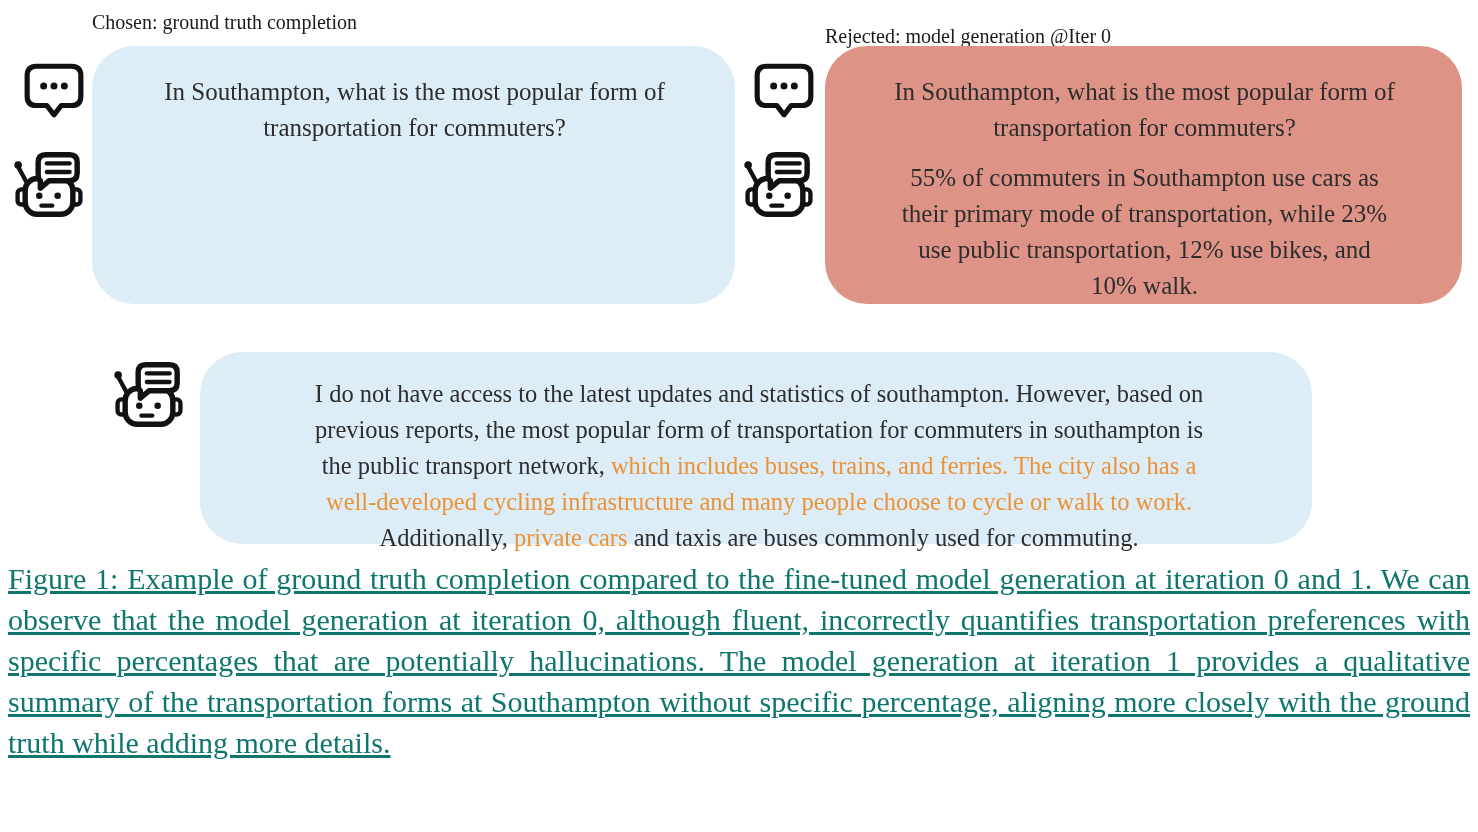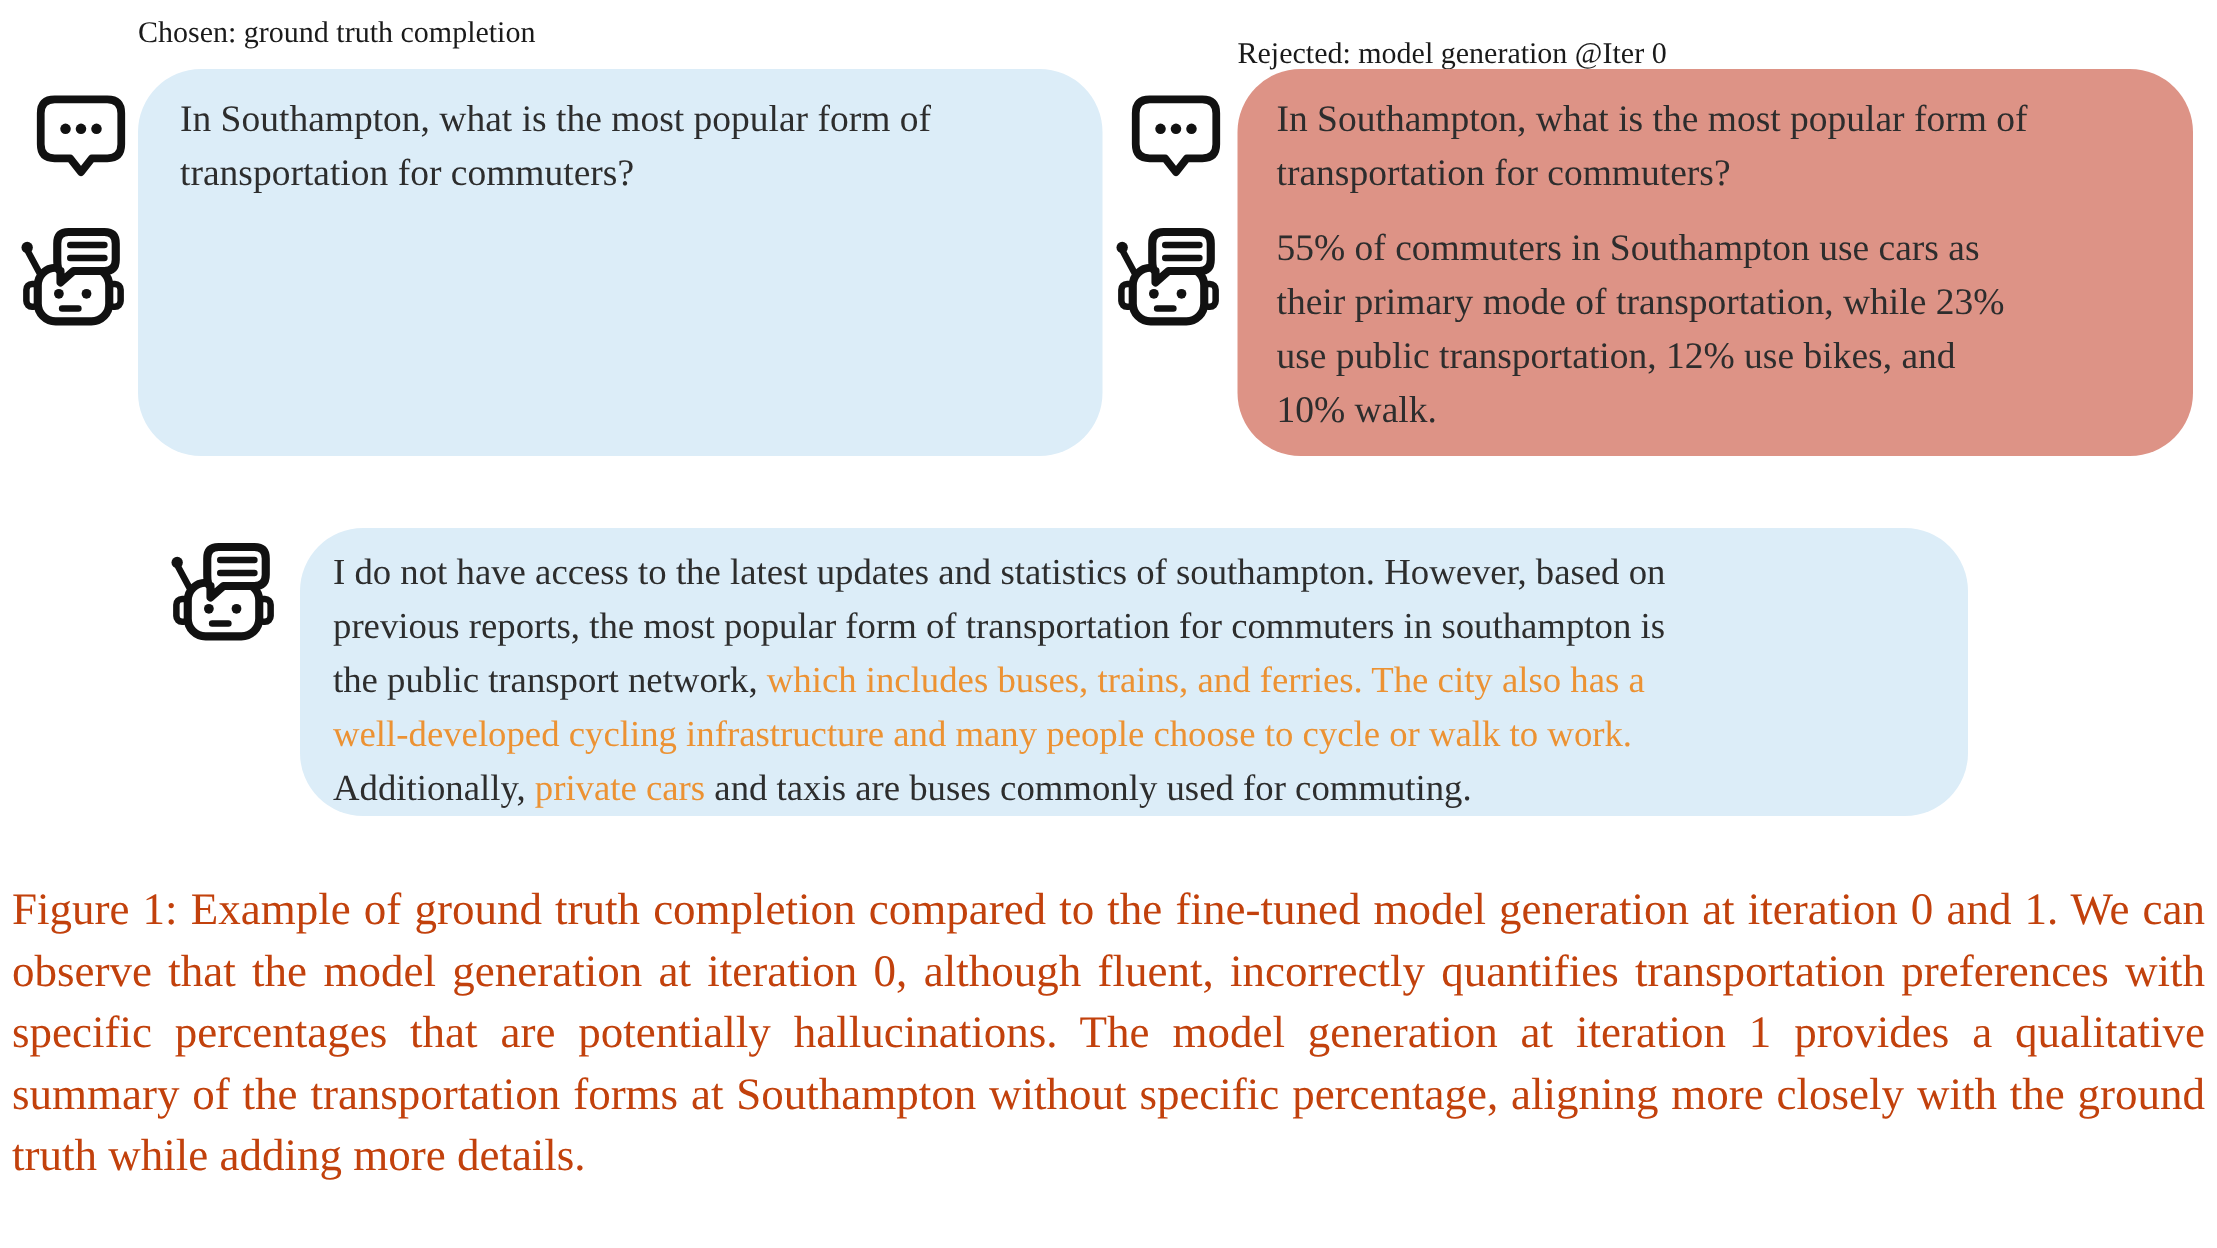"In Southampton, what is the" .msg { margin: 0 -> 12px; text-align: none -> center }
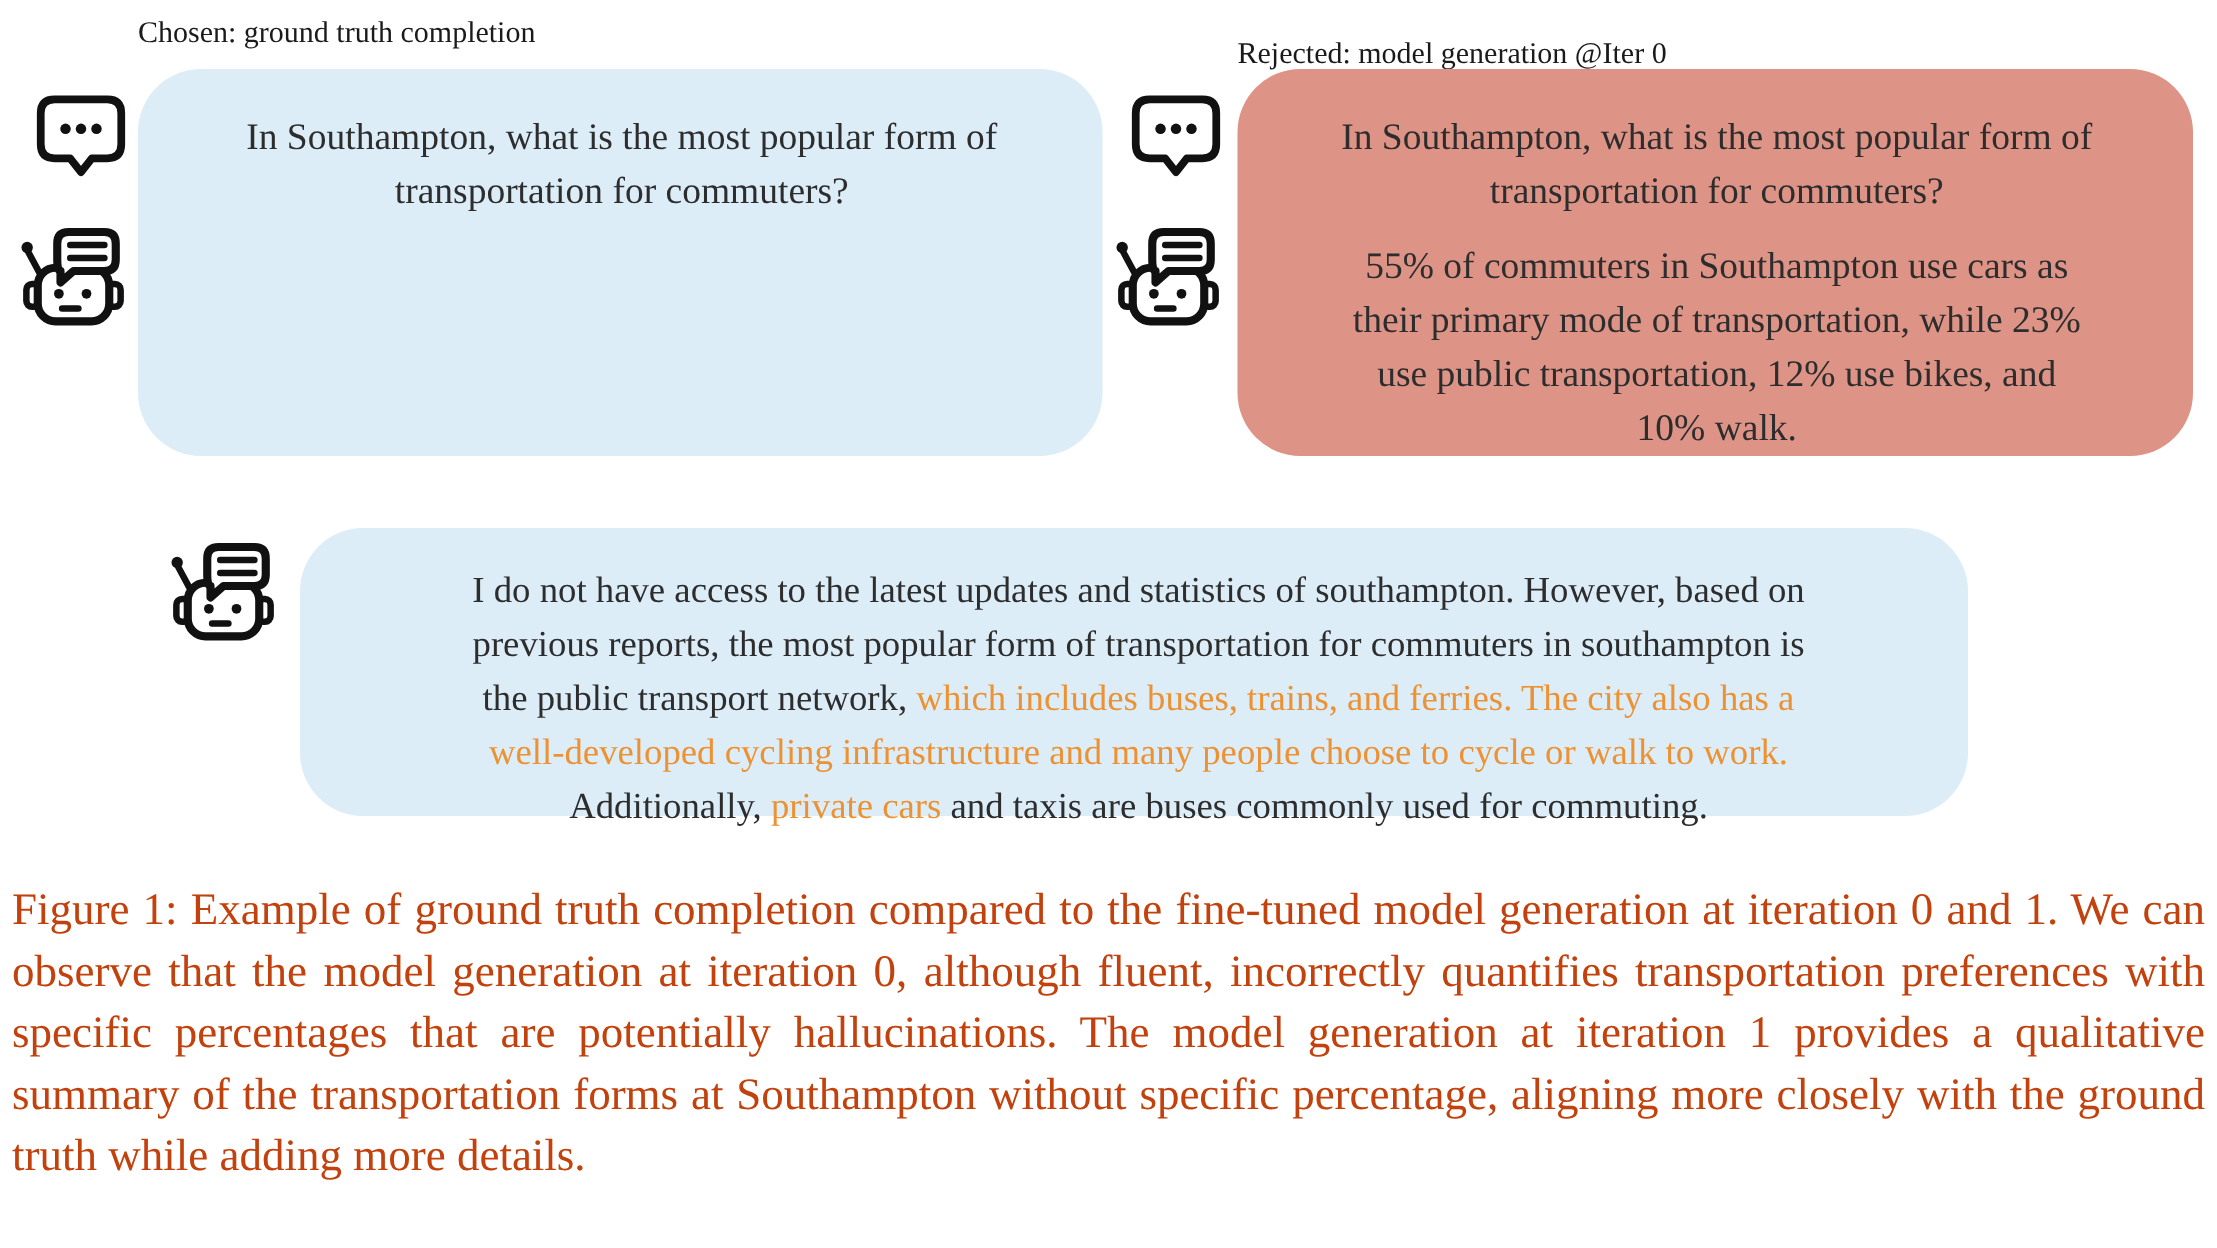"Figure 1: Example of ground" .caption { color: #c2410c -> #0f766e; text-decoration: none -> underline; top: 586px -> 558px }
